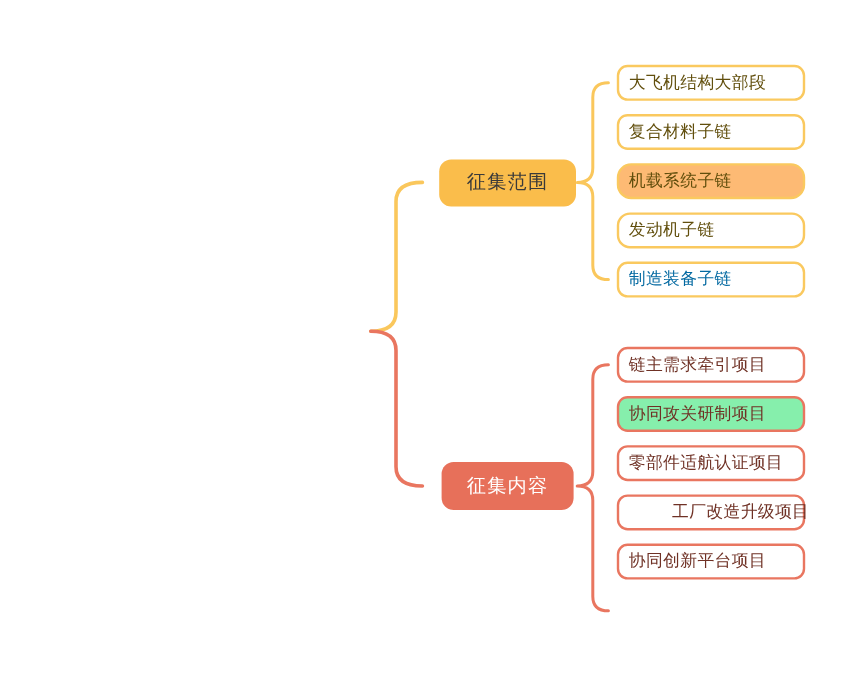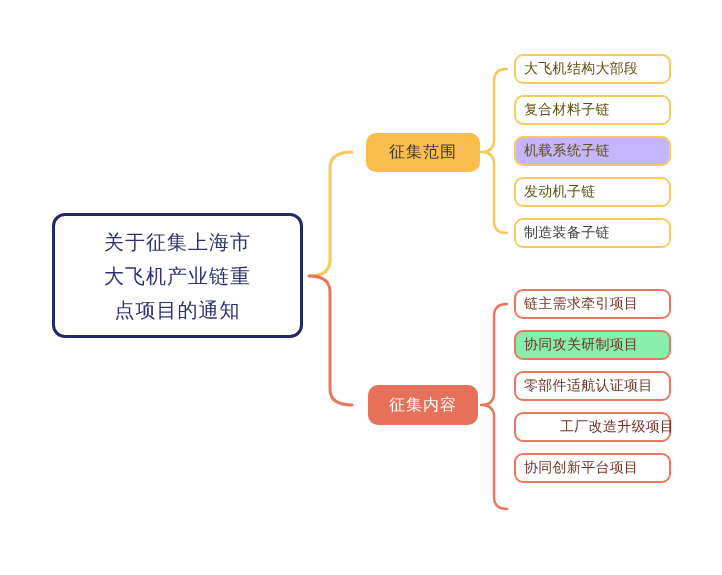"机载系统子链" div.child-node { background-color: #c4b5fd -> #fdba74; border-radius: none -> 12px }
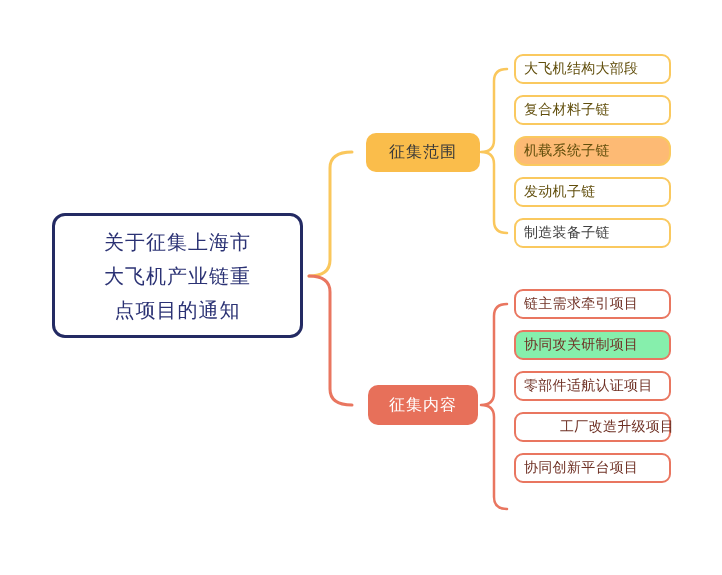"发动机子链" div.child-node { border-radius: none -> 11px }
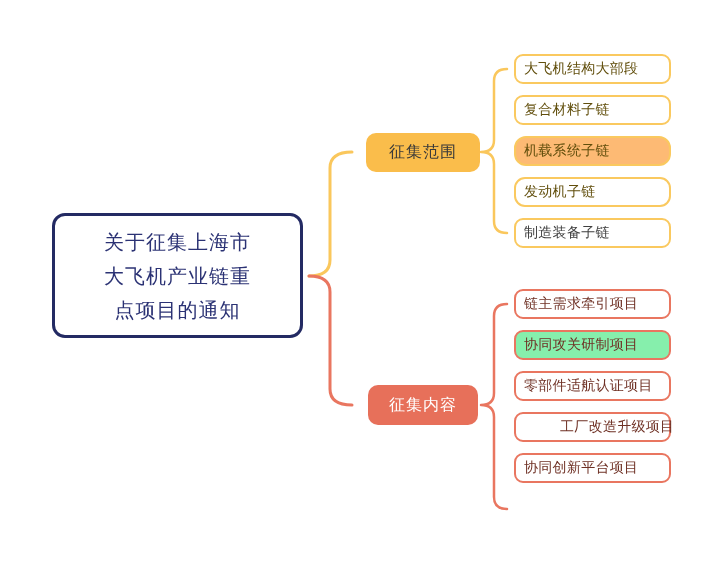"关于征集上海市" div.node { html: <div> <span>关于征集上海市 大飞机产业链重 点项目的通知</span> </div> -> none }
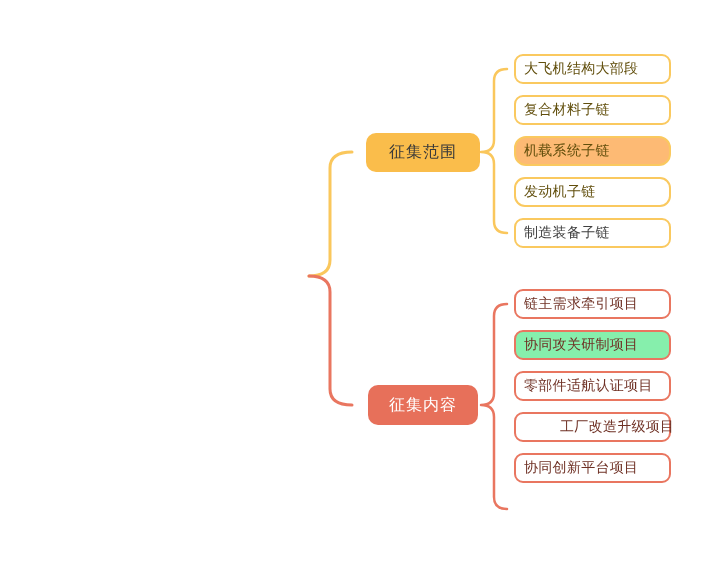"制造装备子链" div.child-node { color: #404040 -> #0369a1 }
